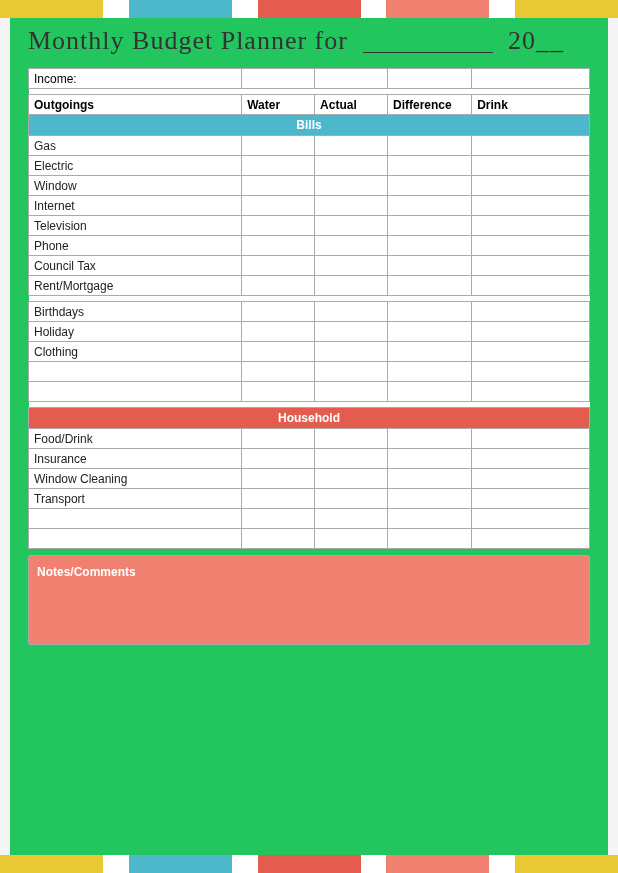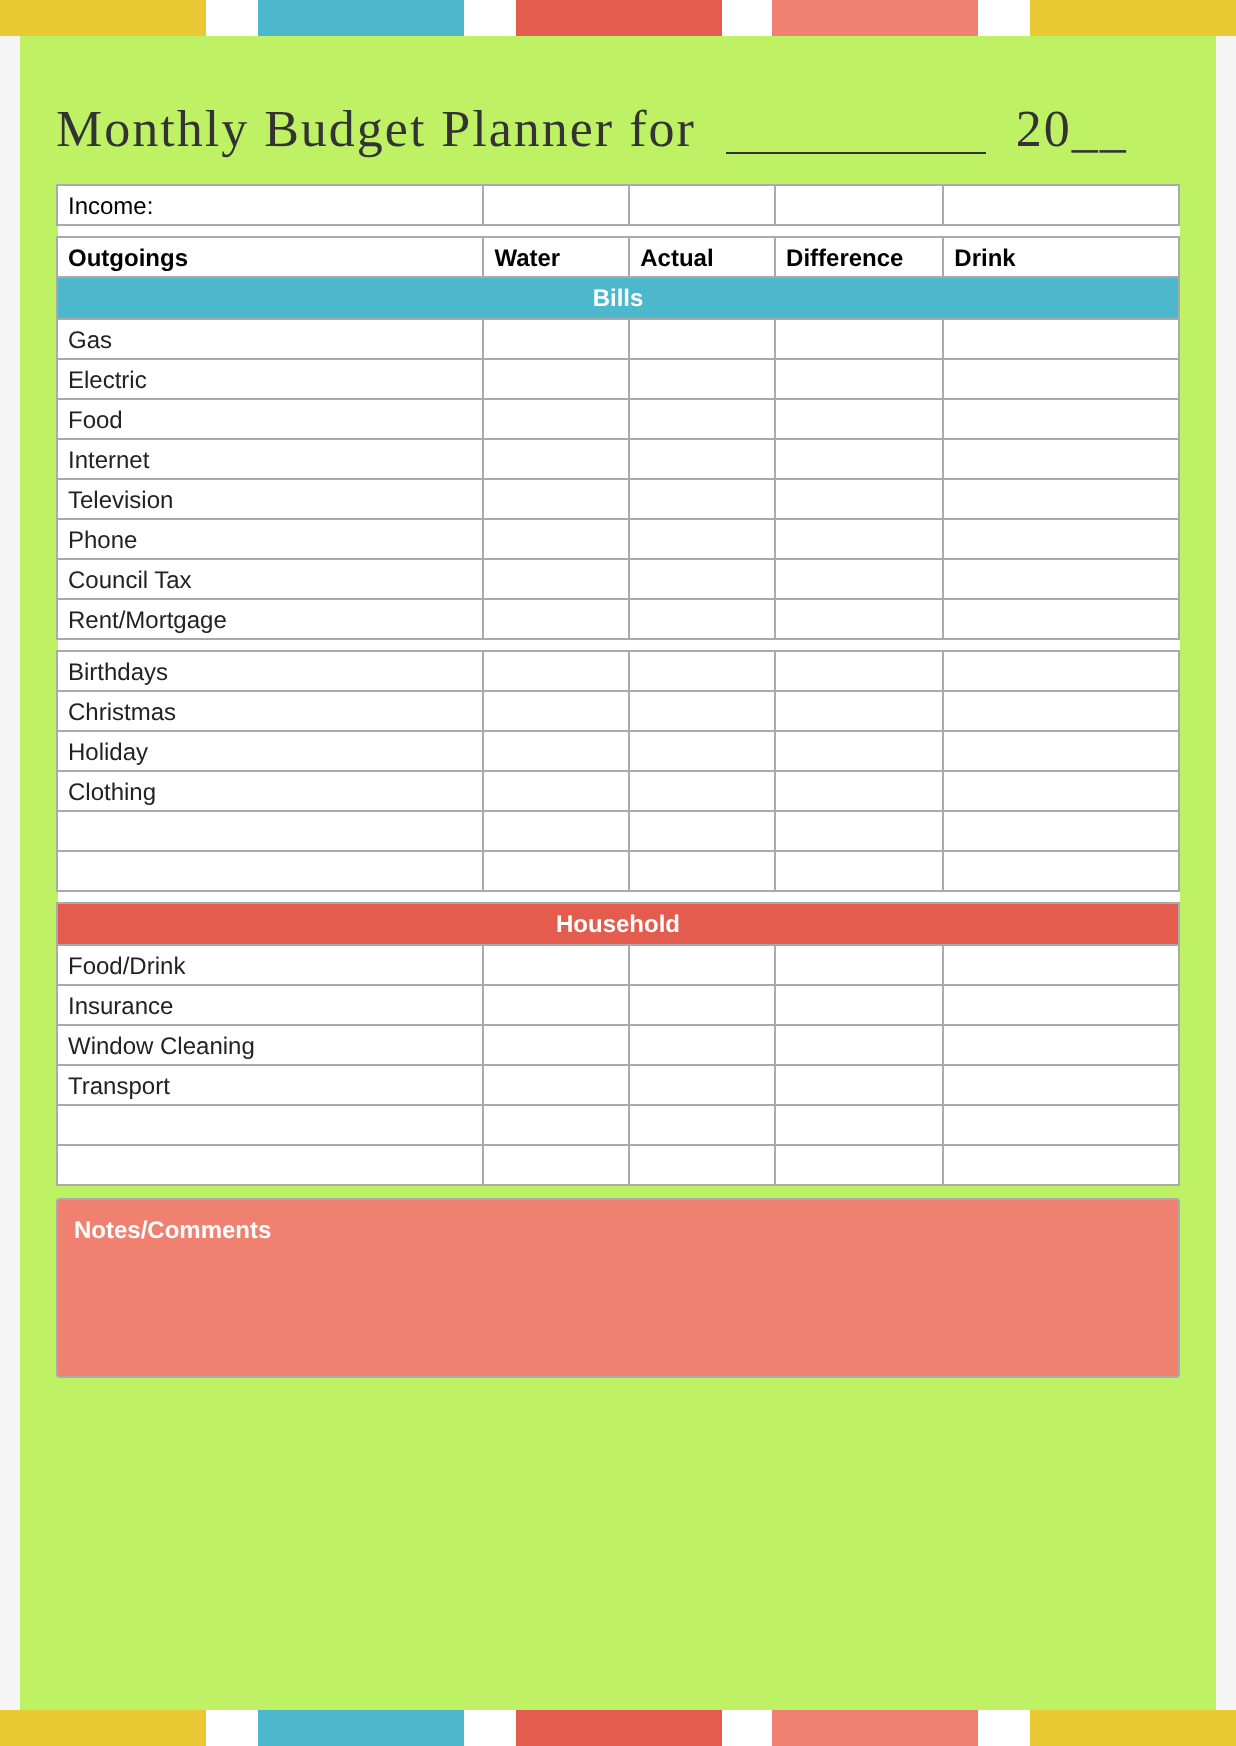"Monthly Budget Planner for 20__" .main-content { background: #bef264 -> #22c55e; padding: 28px 18px -> 4px 18px }
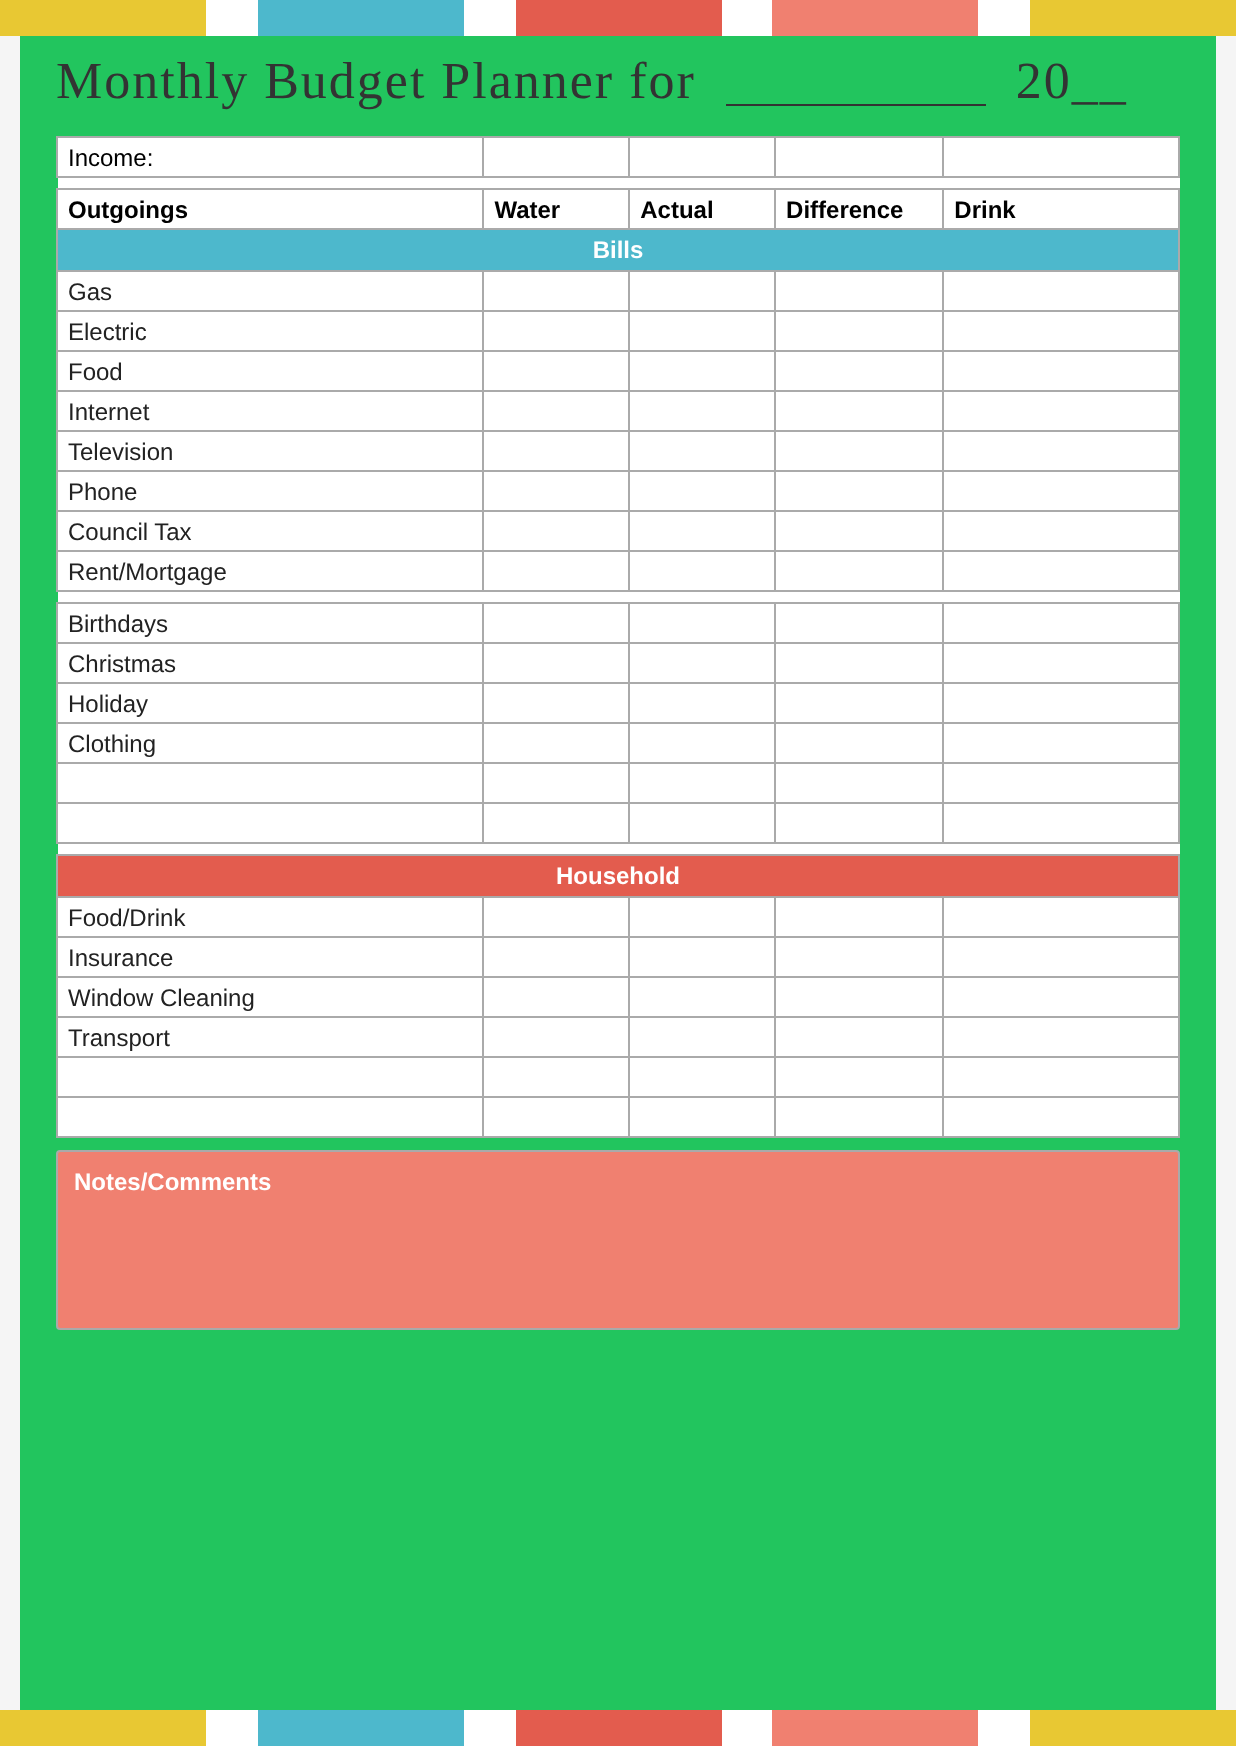"Food" td.col-outgoing { text: Food -> Window }
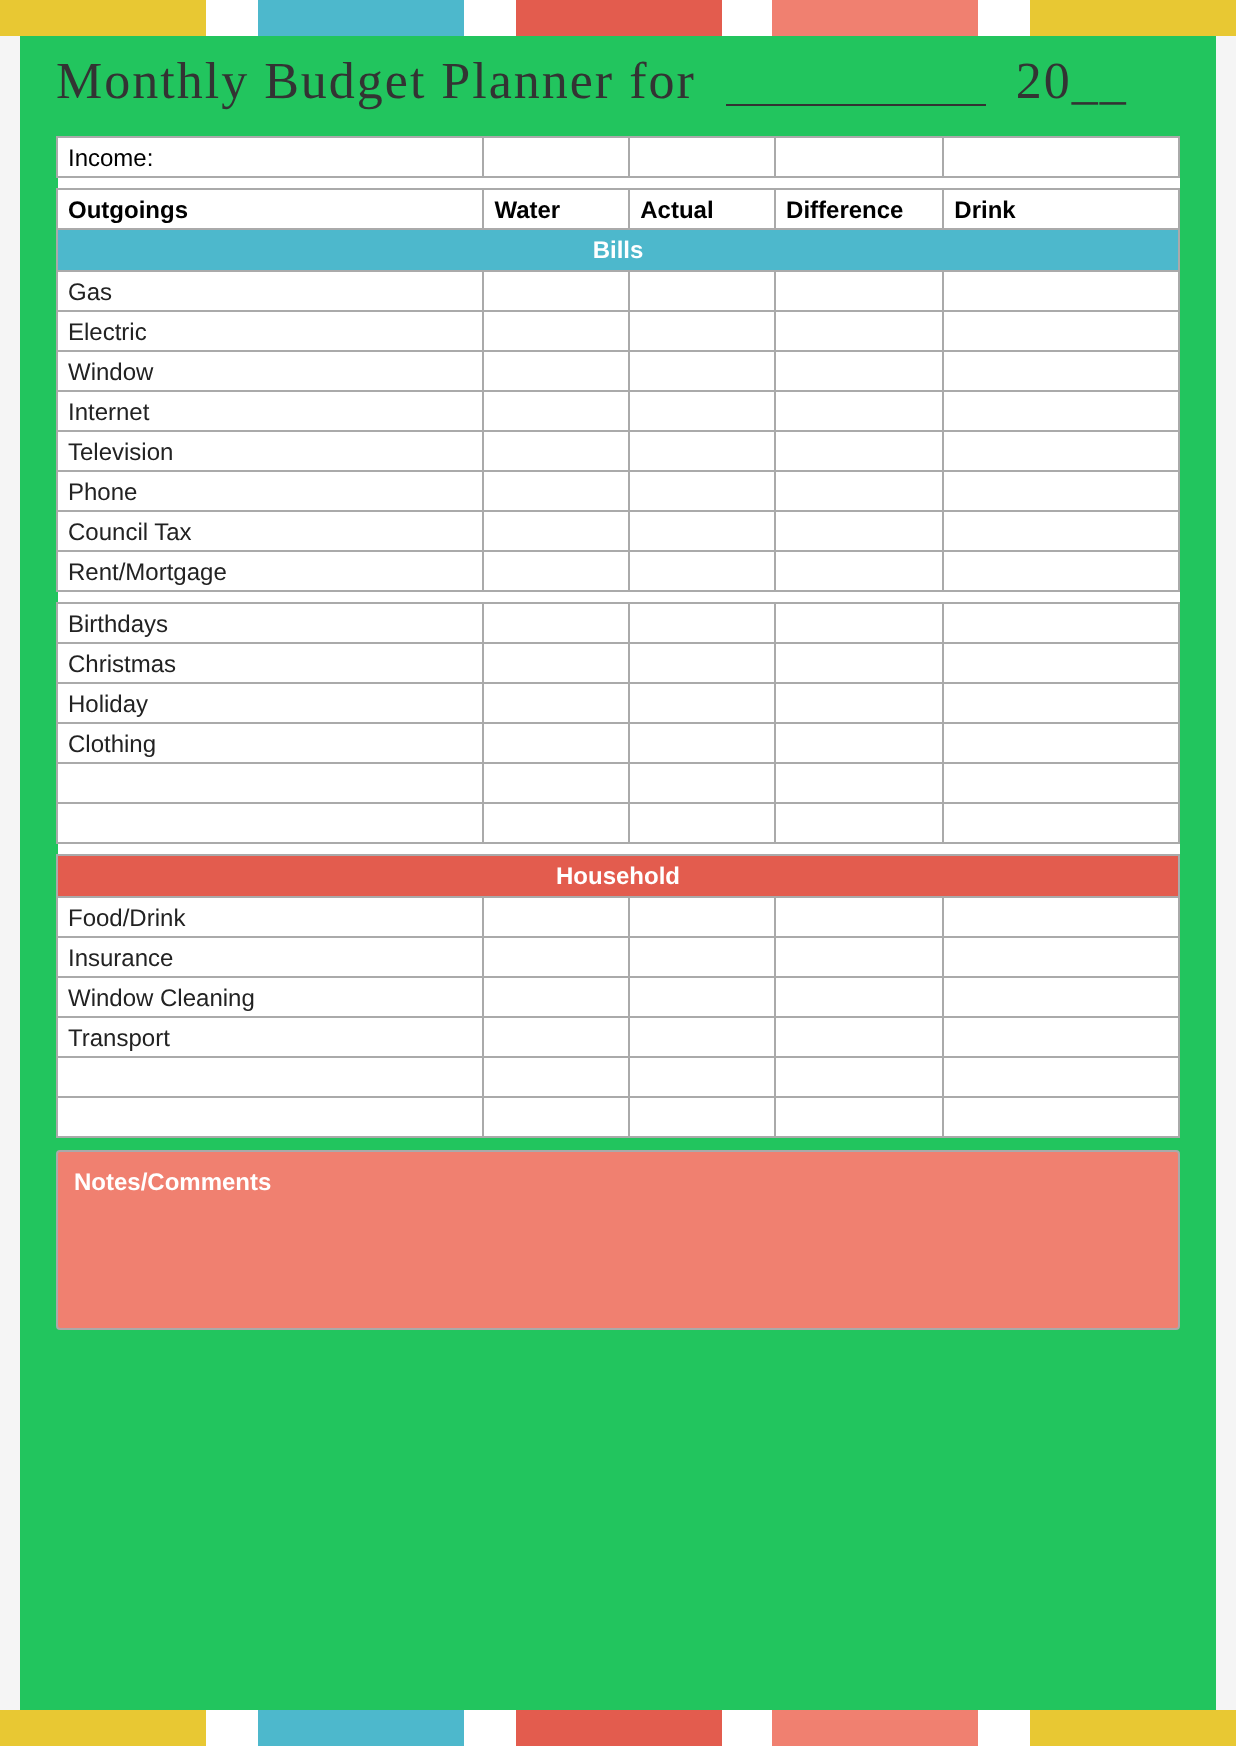"Christmas" tr.data-row { html: <tr> <td>Christmas</td> <td></td> <td></td> <td></td> <td></td> </tr> -> none }
